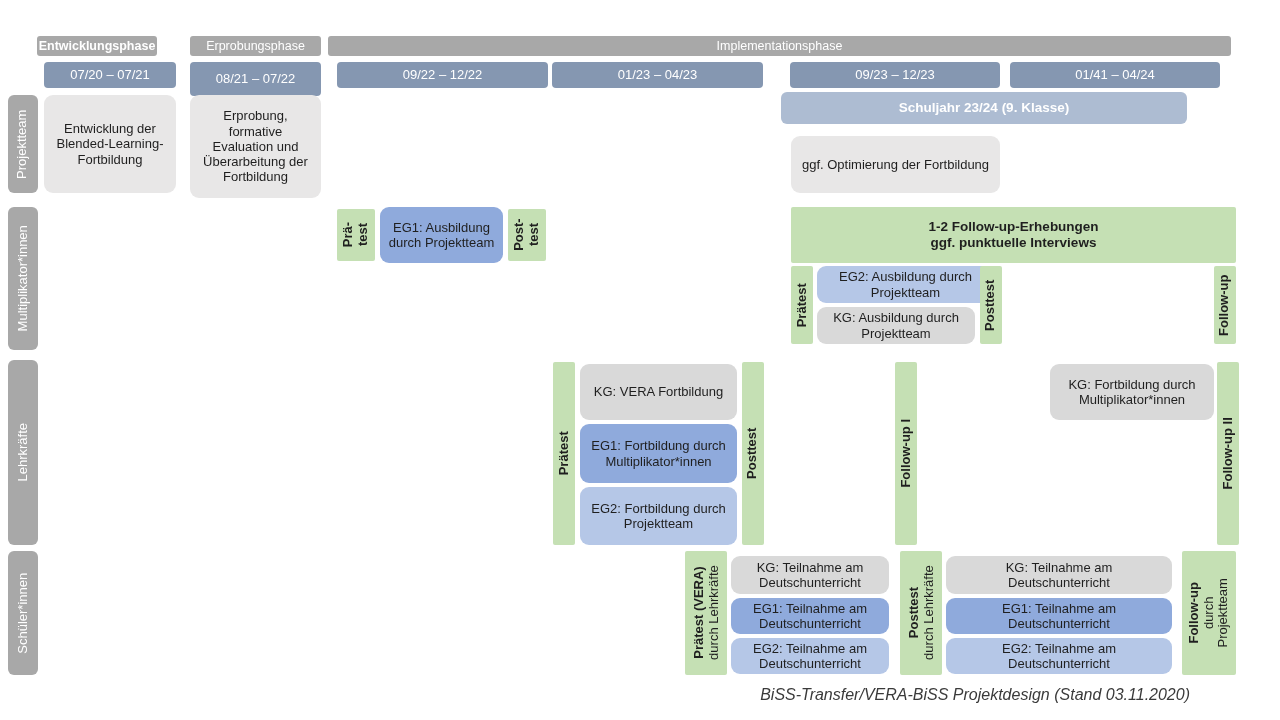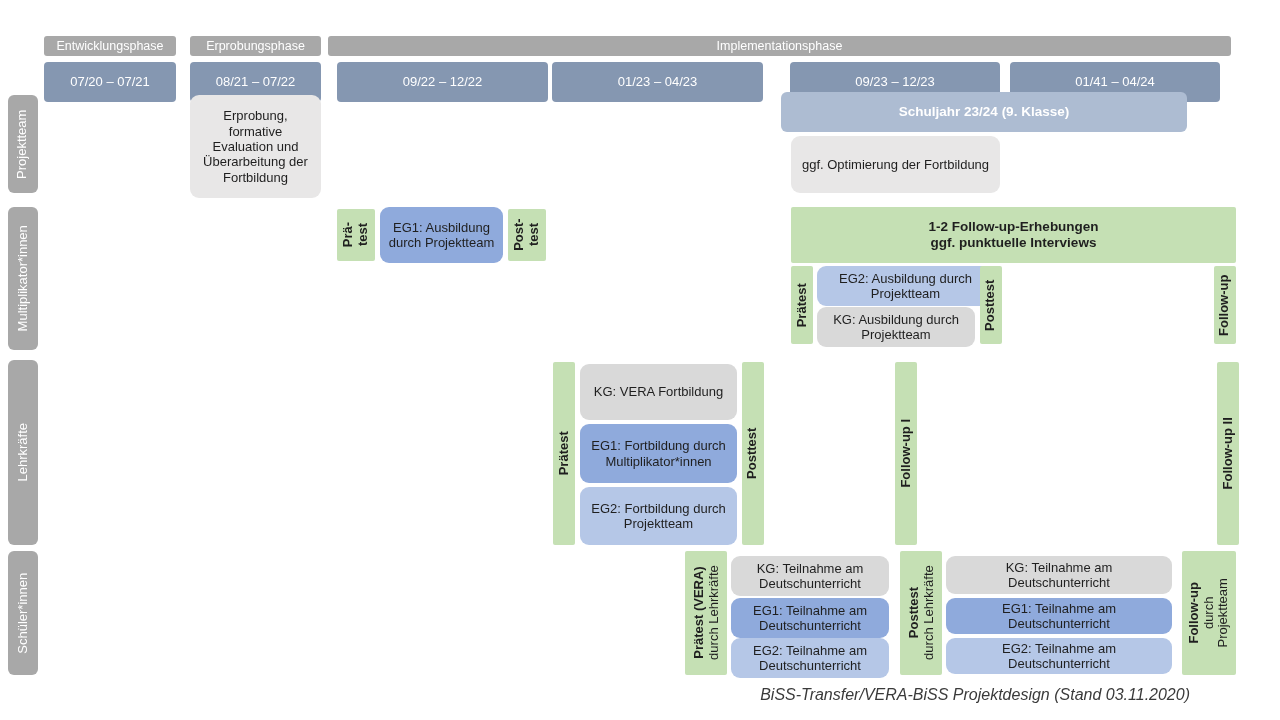"Entwicklungsphase" div.box { font-weight: none -> bold; left: 44px -> 37px; width: 132px -> 120px }
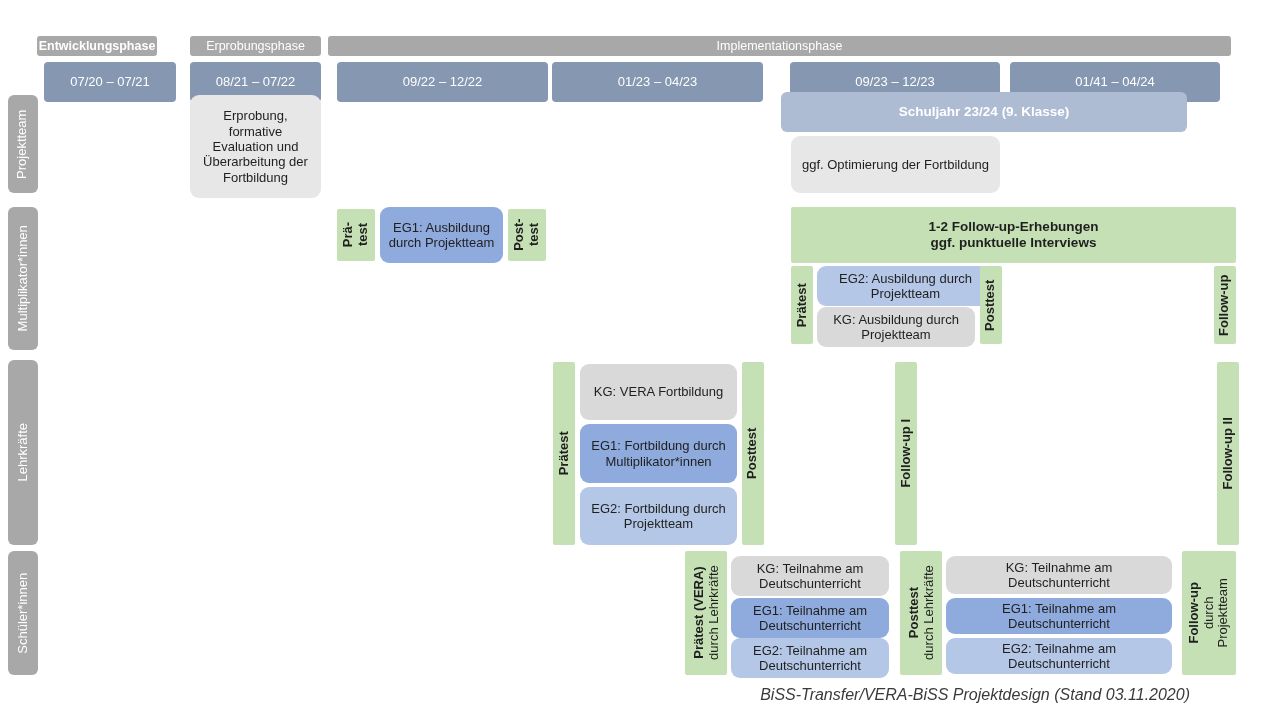"07/20 – 07/21" .box { padding: 20px 8px -> 6px 8px }
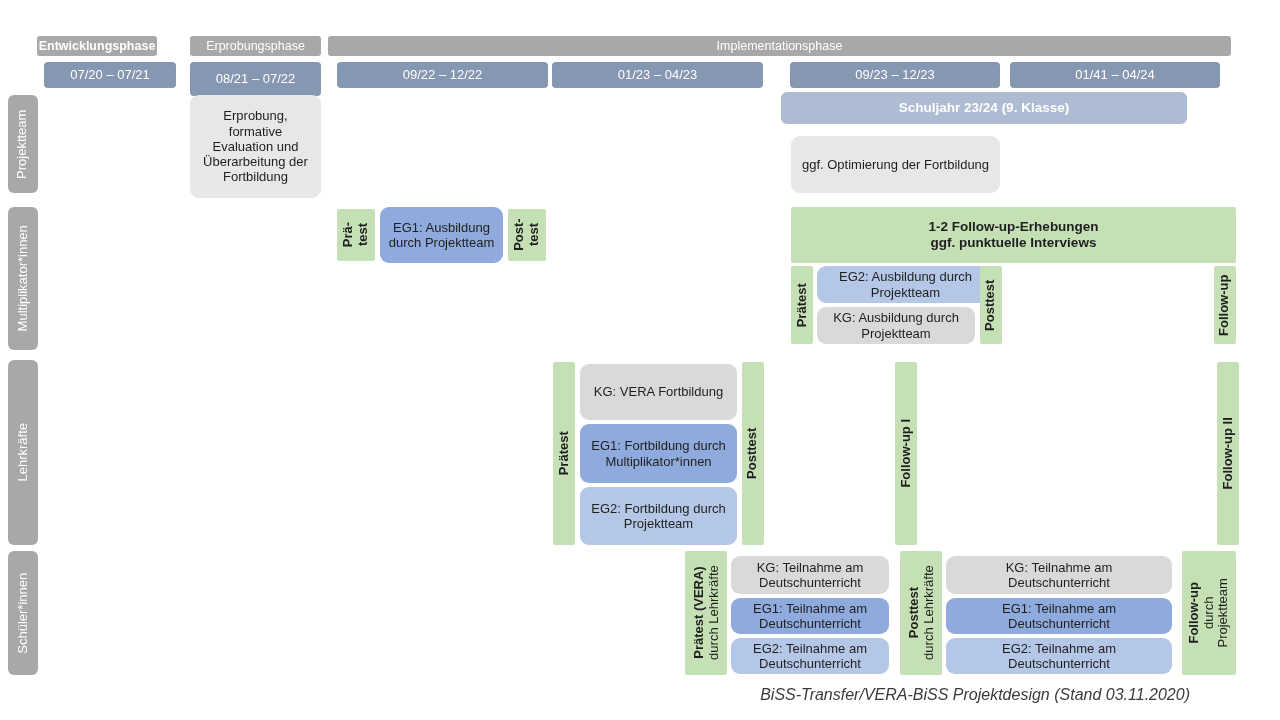"Entwicklung der" div.box { html: none -> <div>Entwicklung der Blended-Learning-Fortbildung</div> }
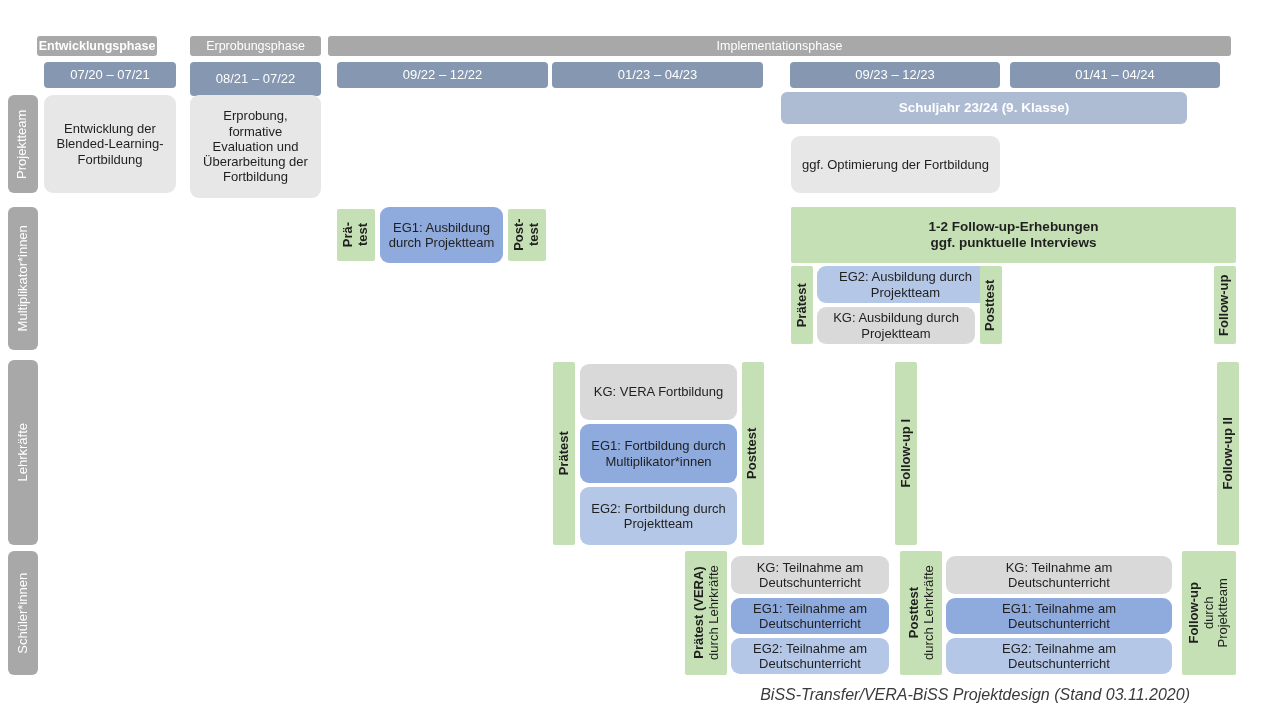"KG: Fortbildung durch" div.box { html: none -> <div>KG: Fortbildung durch Multiplikator*innen</div> }
